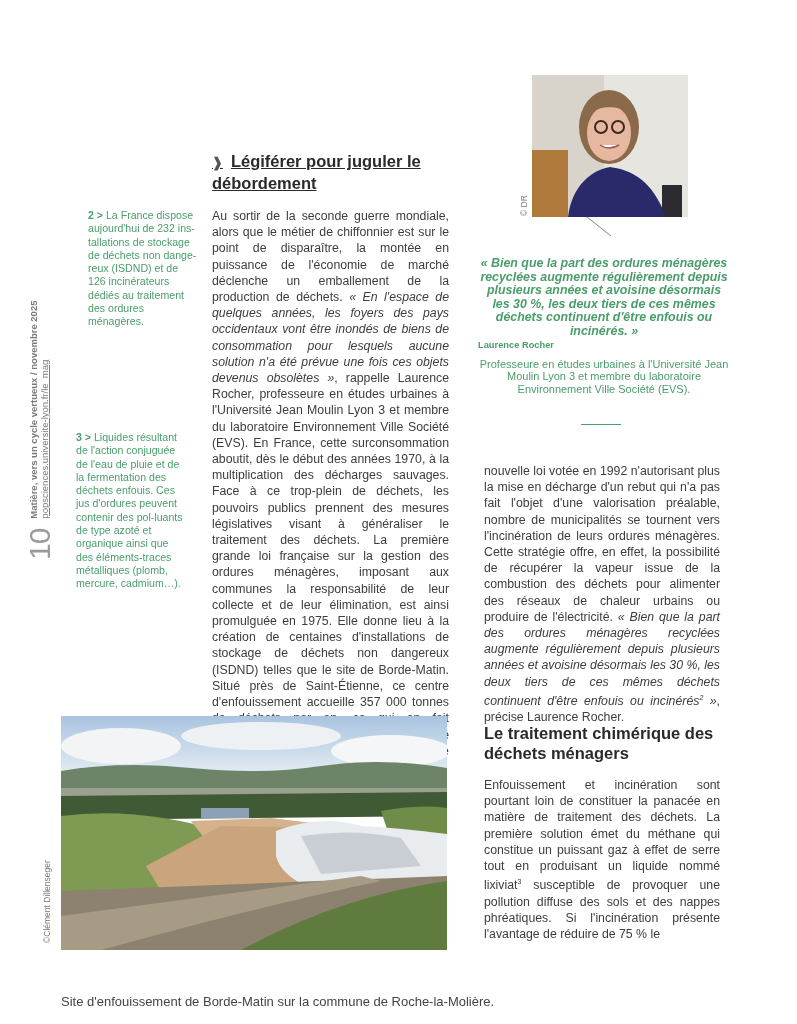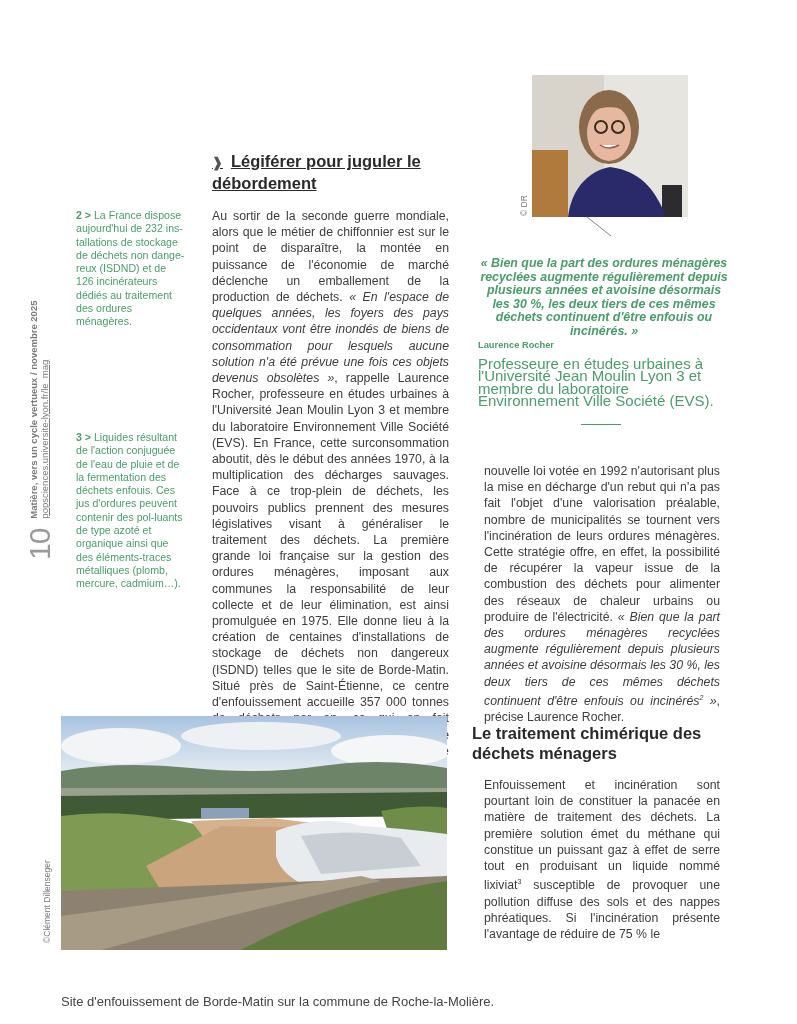"2 > La France dispose" div.note { margin-left: none -> 12px }
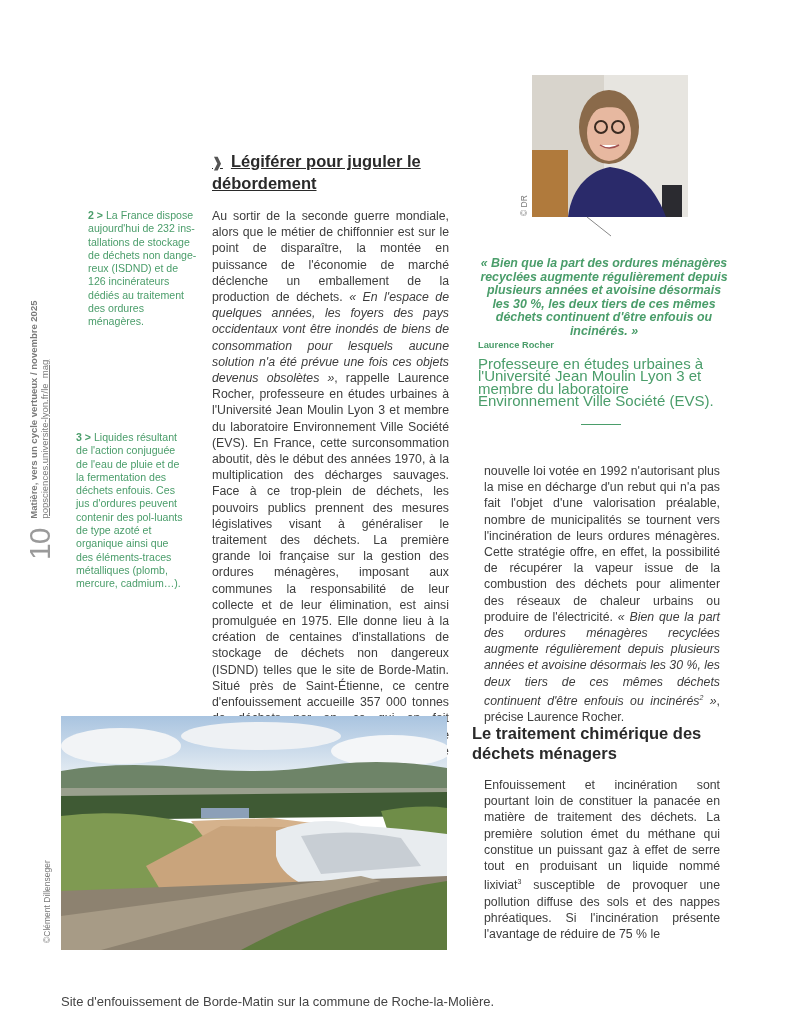"Professeure en études urbaines à" .quote-role { font-size: 15px -> 11px; text-align: none -> center }
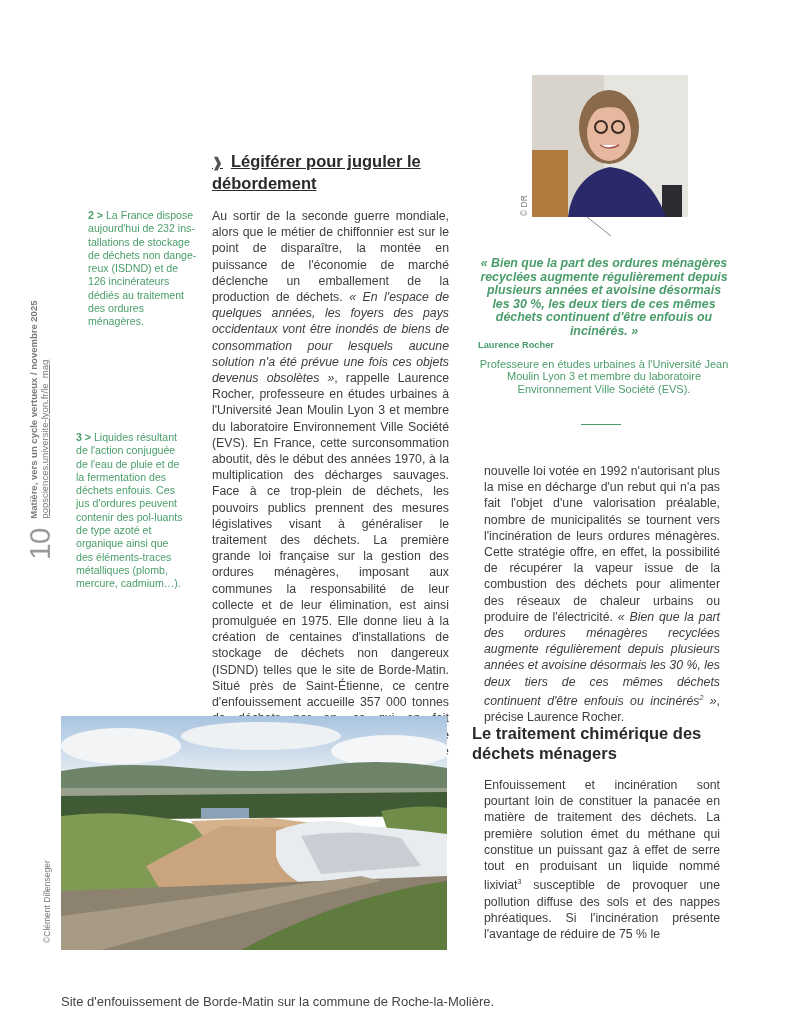"Le traitement chimérique des déchets" div.abs { left: 472px -> 484px }
